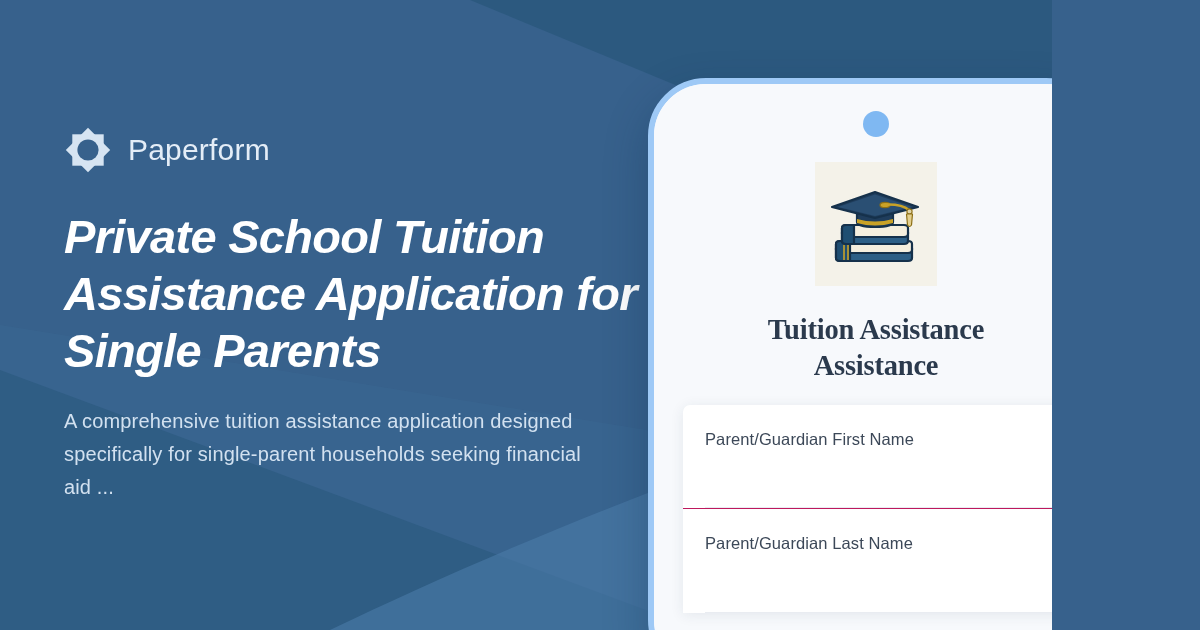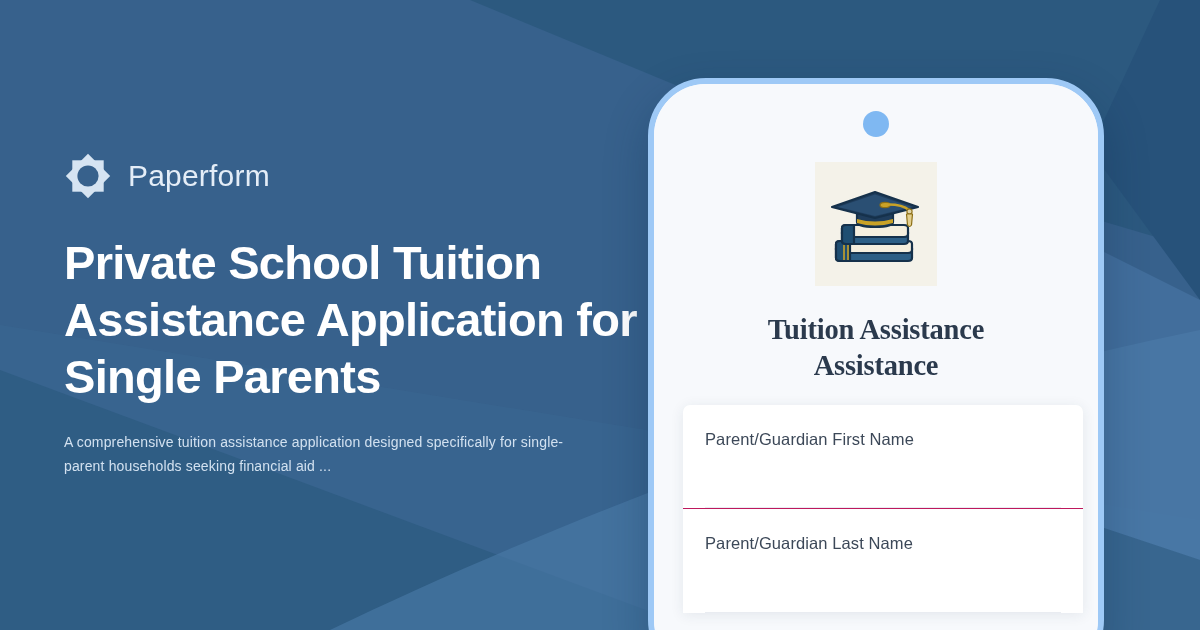"Paperform" .canvas { width: 1200px -> 1052px }
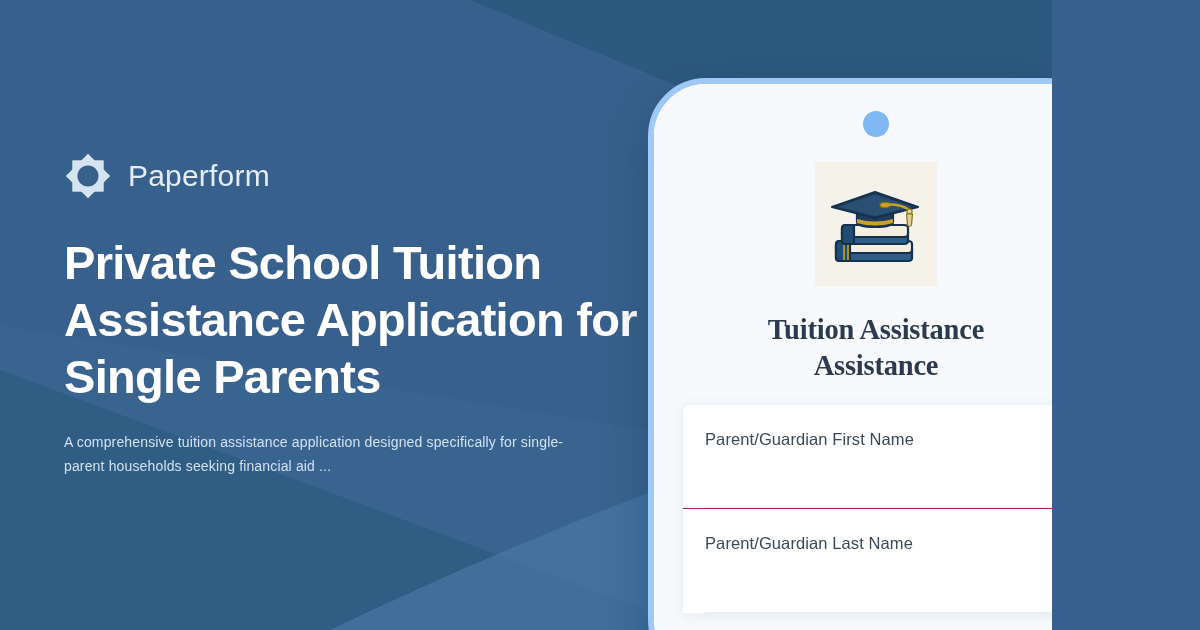"Private School Tuition Assistance" .headline { font-style: none -> italic }
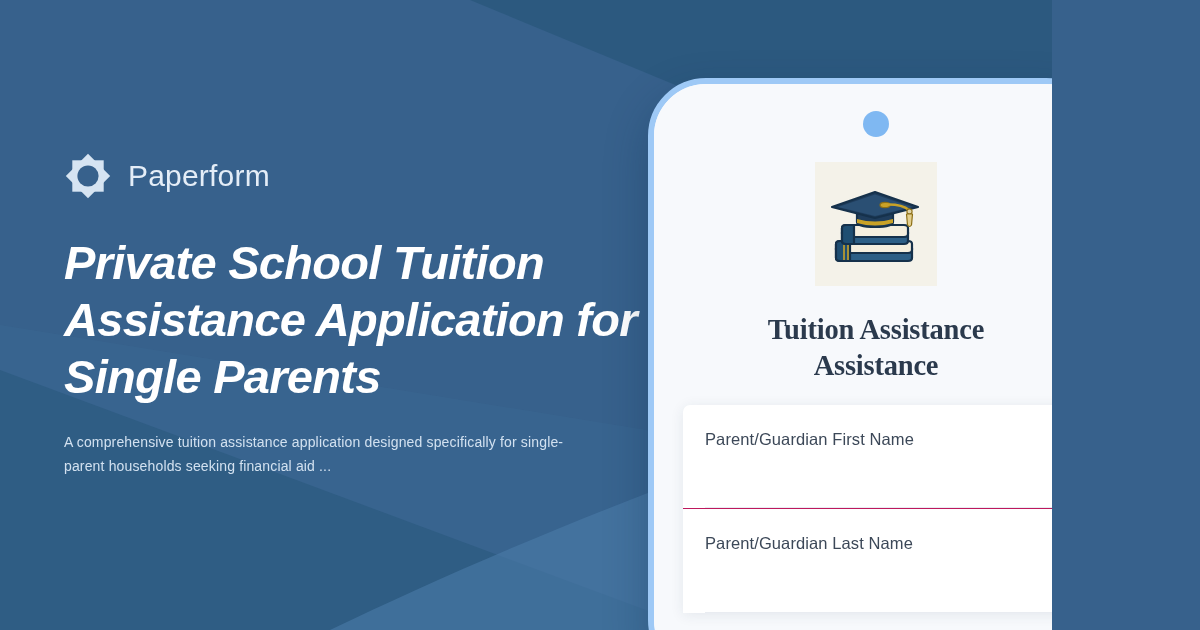"A comprehensive tuition assistance" .subhead { font-size: 14px -> 20px }
